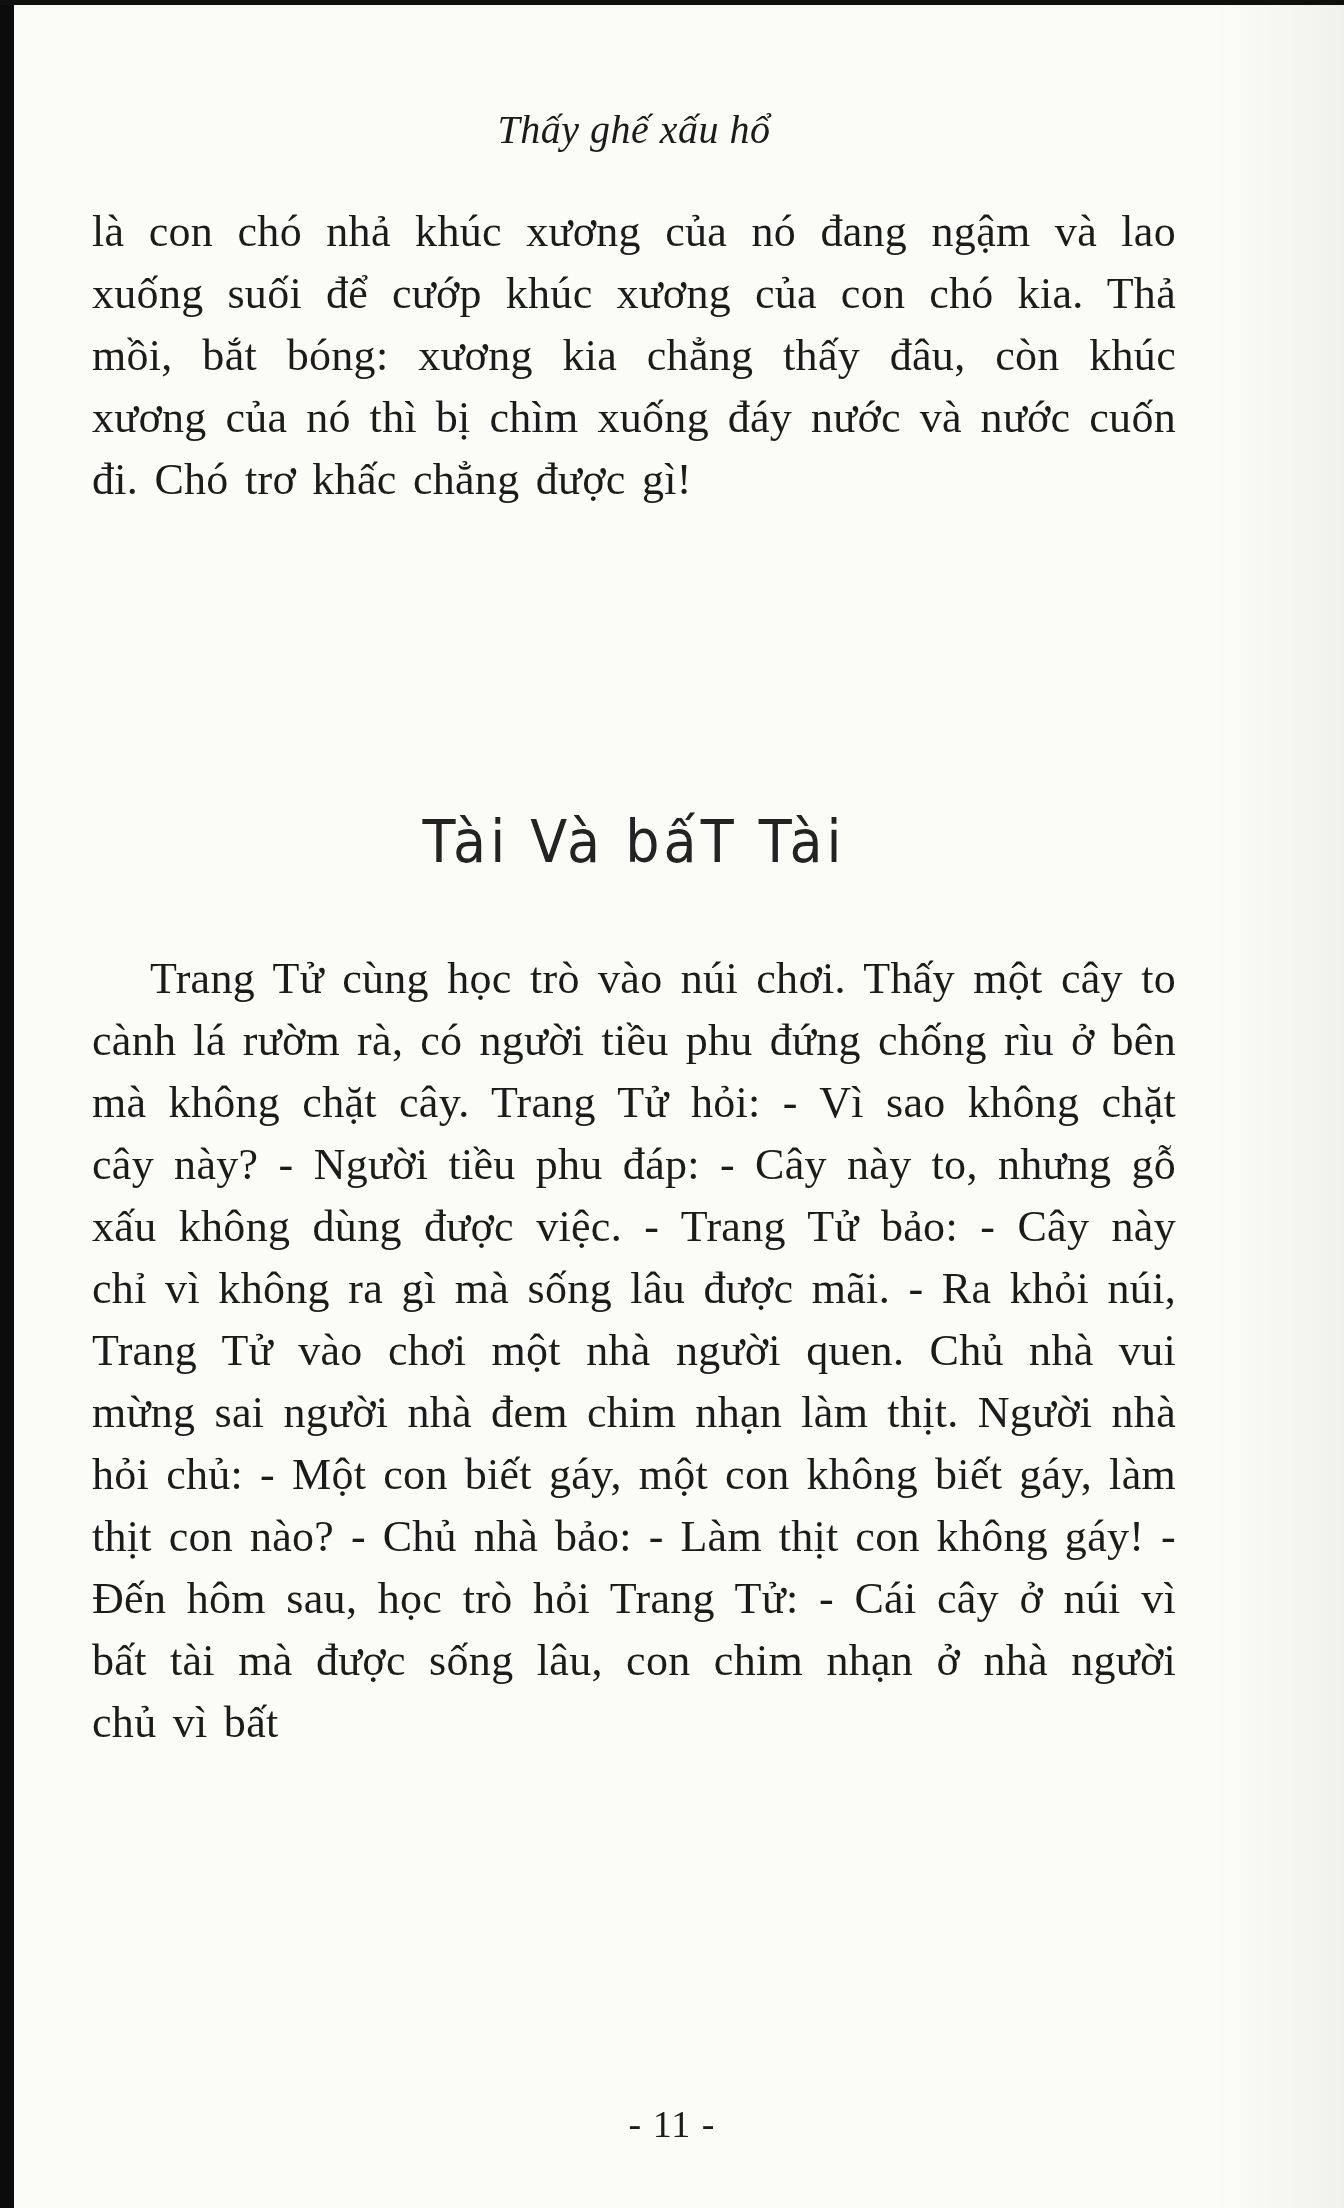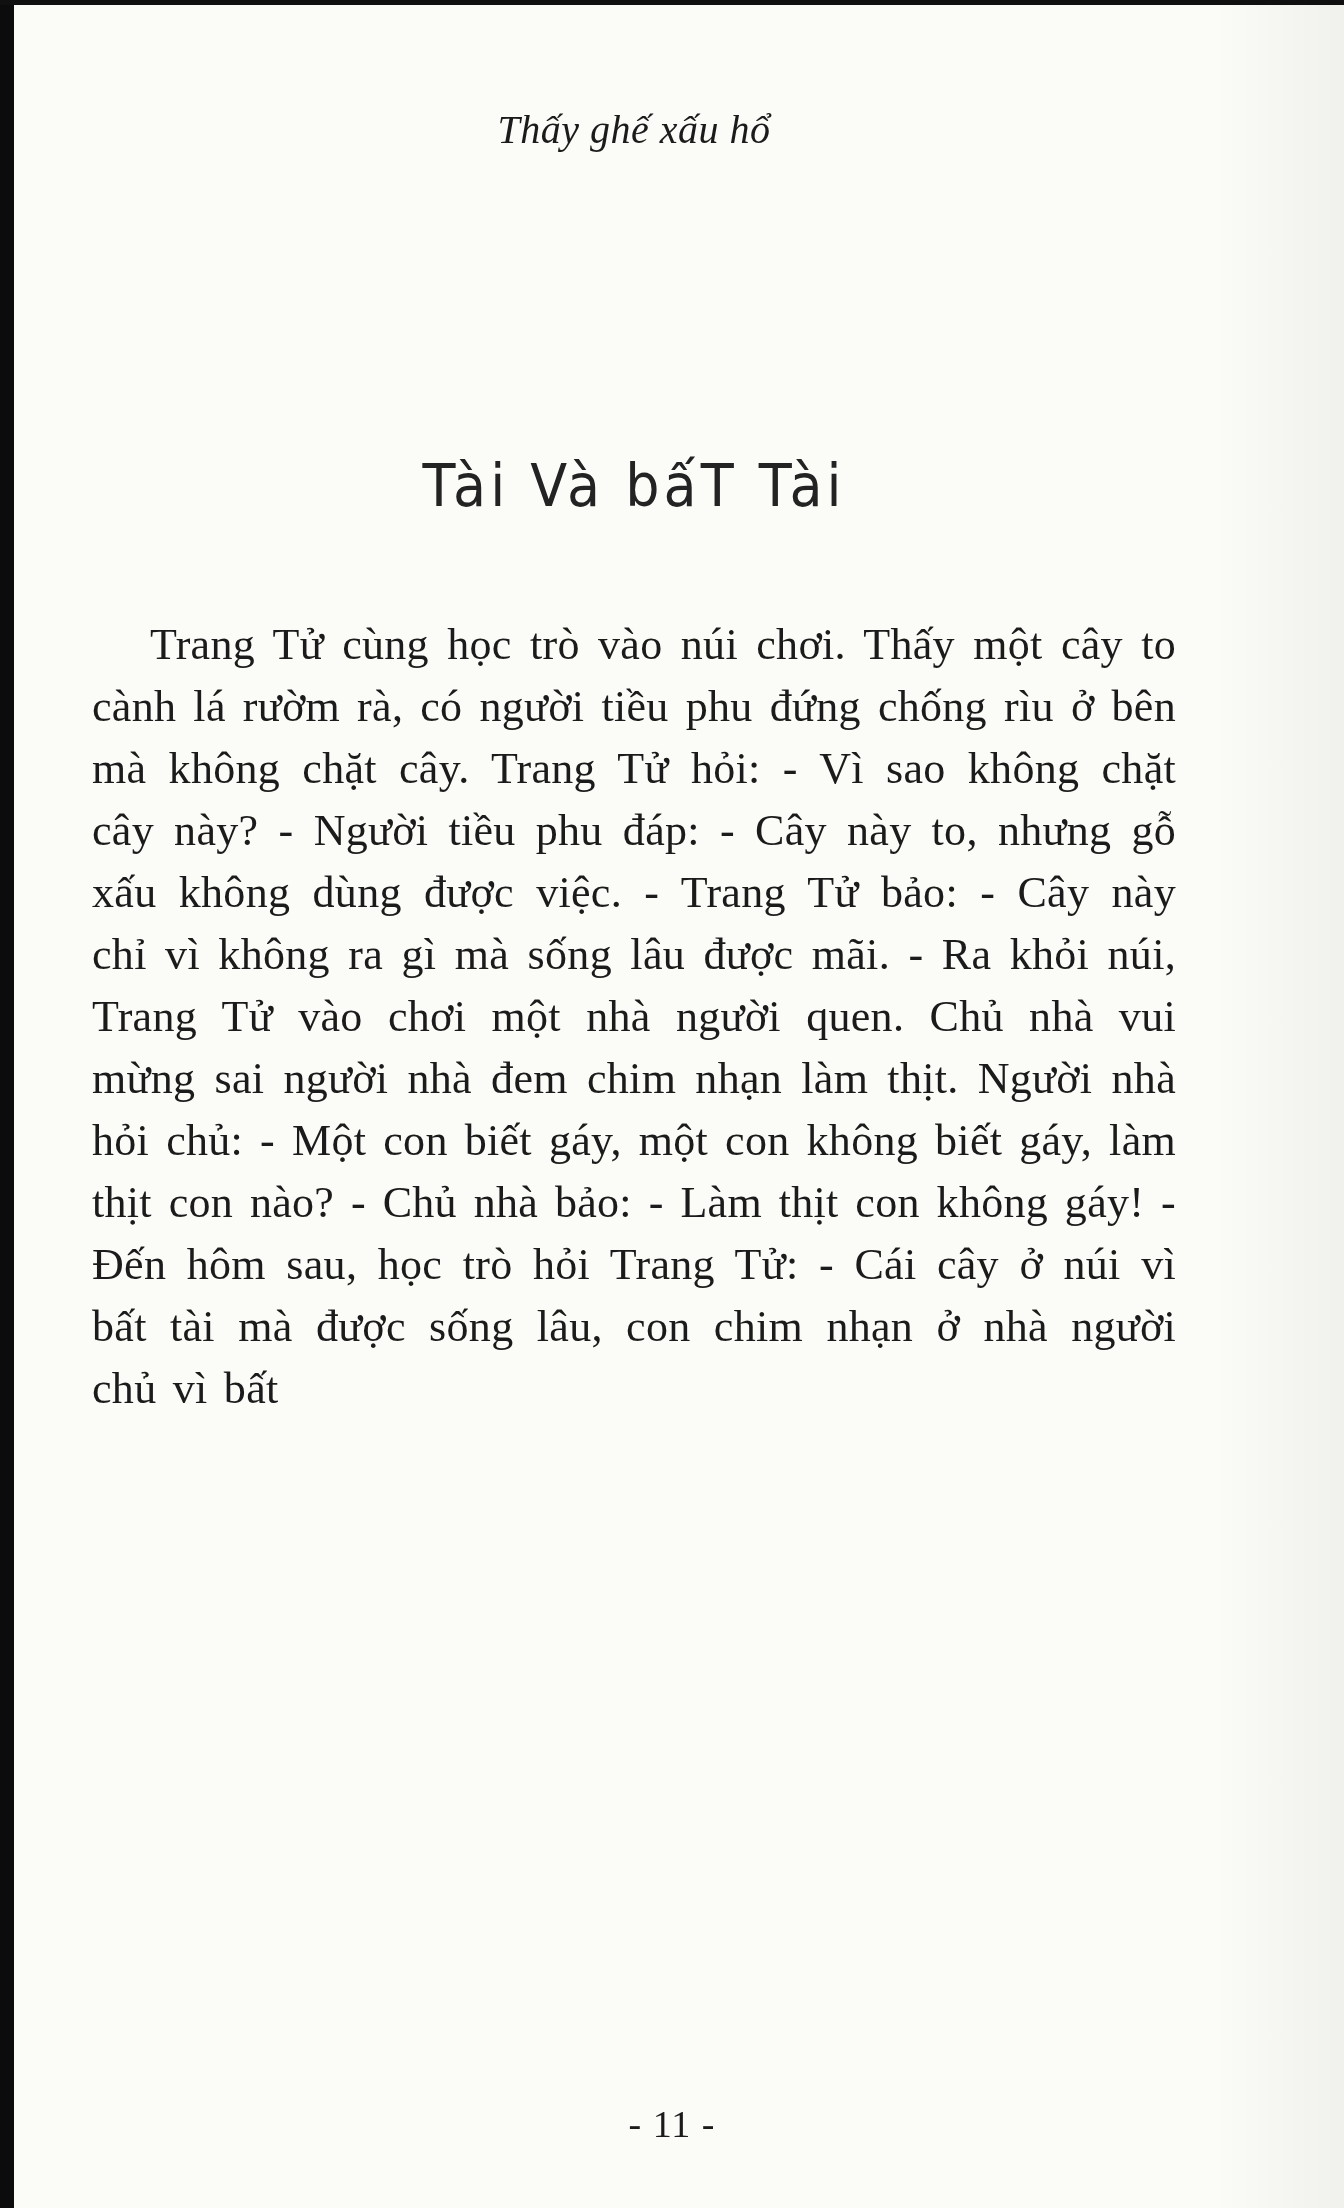"là con chó nhả khúc" div.para { html: none -> <div>là con chó nhả khúc xương của nó đang ngậm và lao xuống suối để cướp khúc xương của con chó kia. Thả mồi, bắt bóng: xương kia chẳng thấy đâu, còn khúc xương của nó thì bị chìm xuống đáy nước và nước cuốn đi. Chó trơ khấc chẳng được gì!</div> }
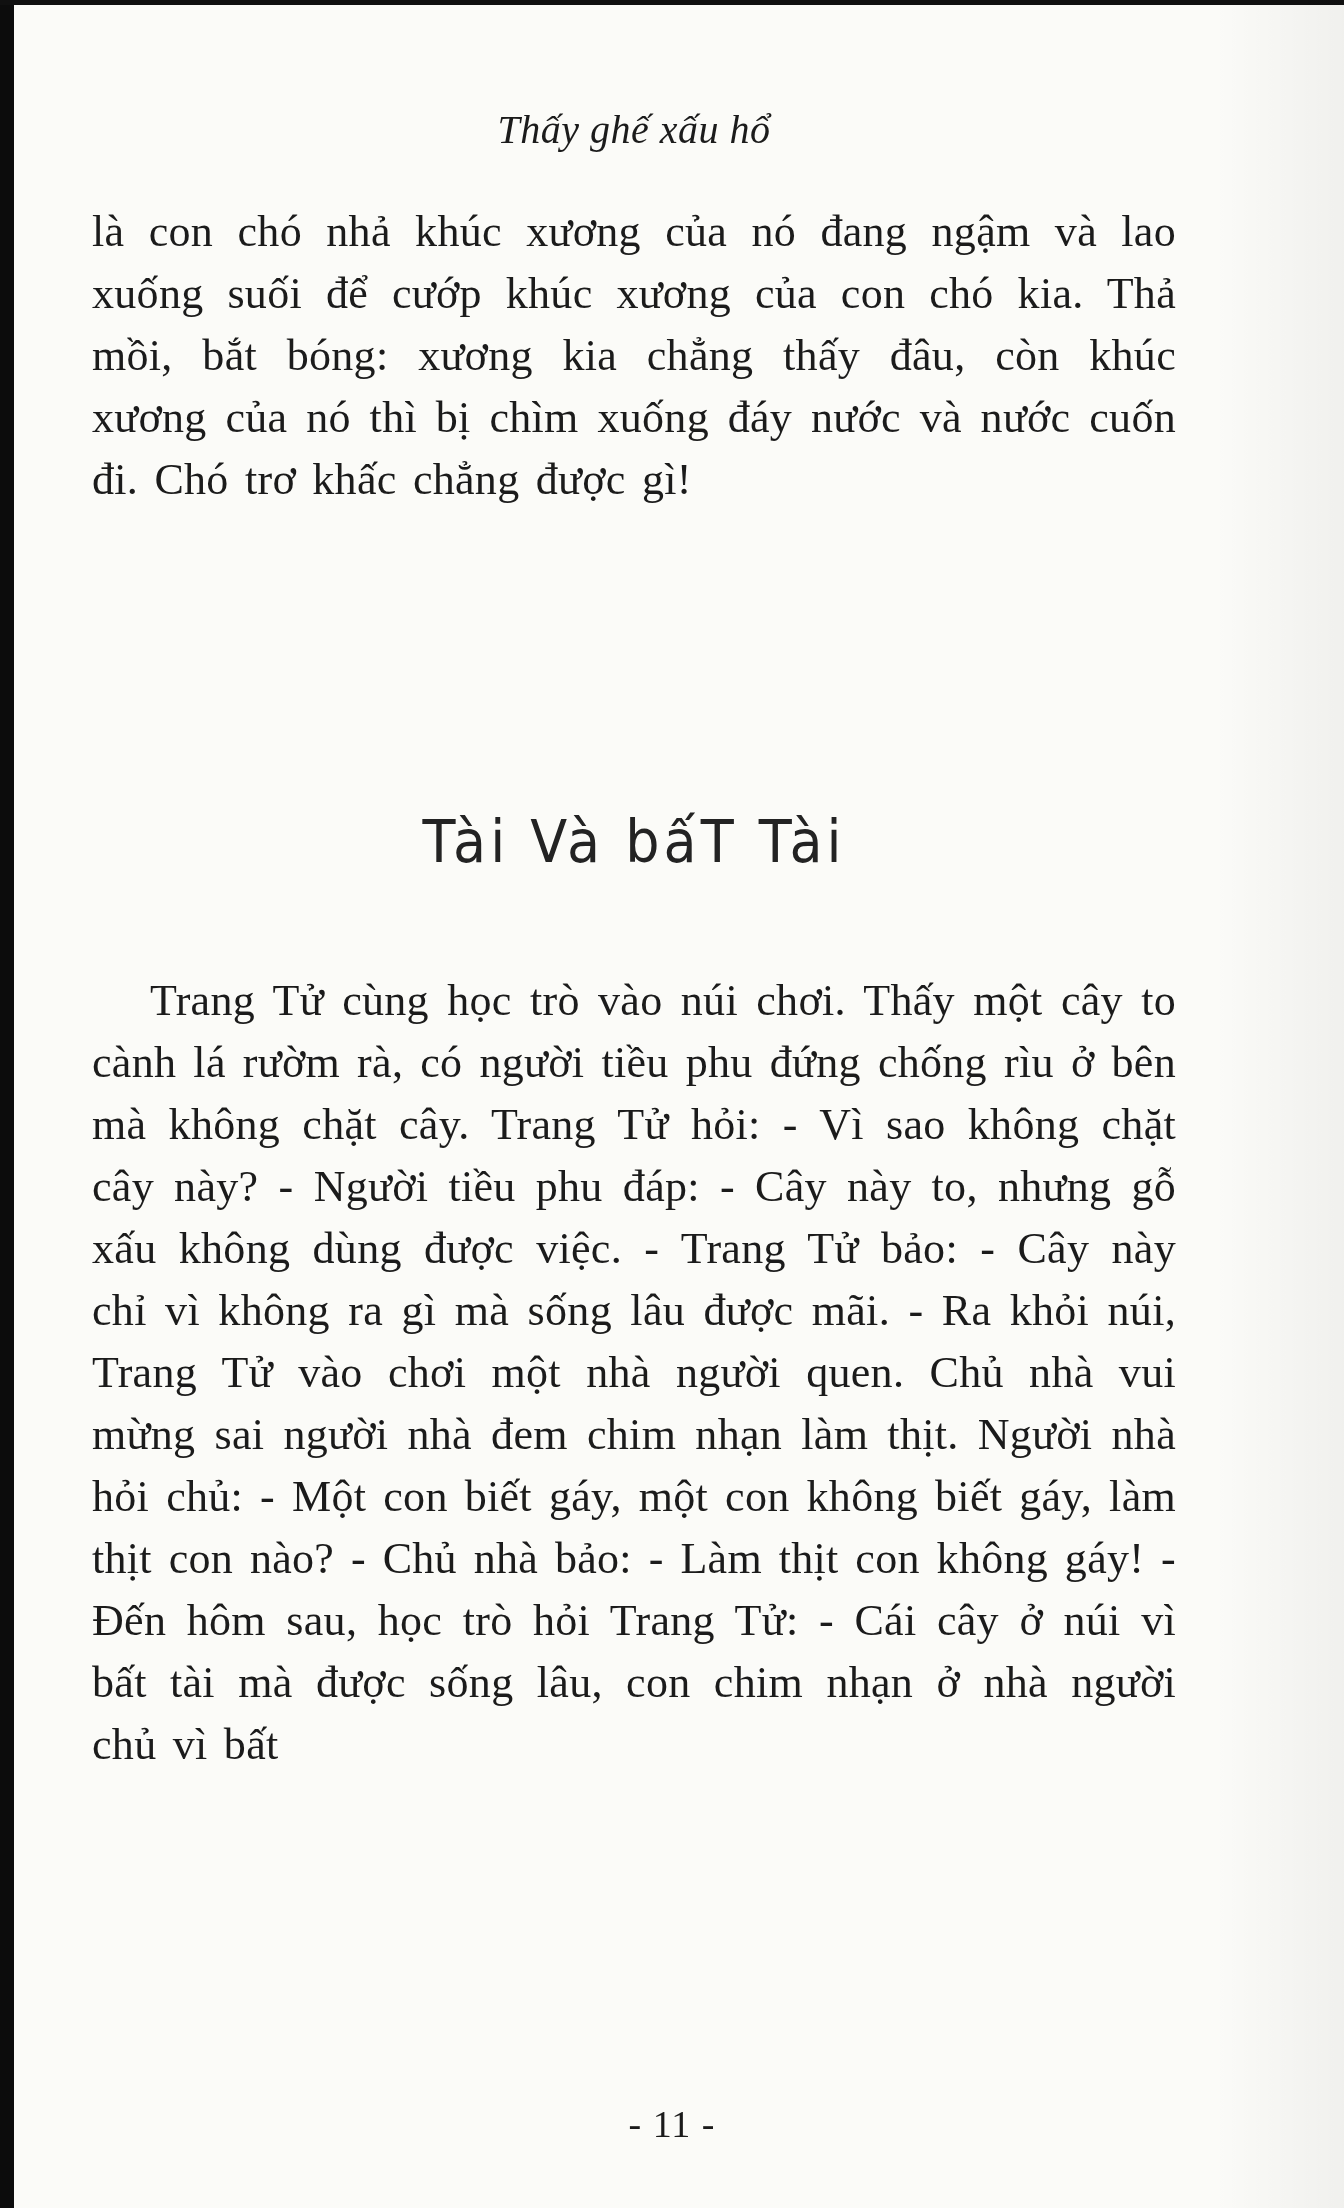"Trang Tử cùng học trò" .para-2 { margin-top: 95px -> 73px }
